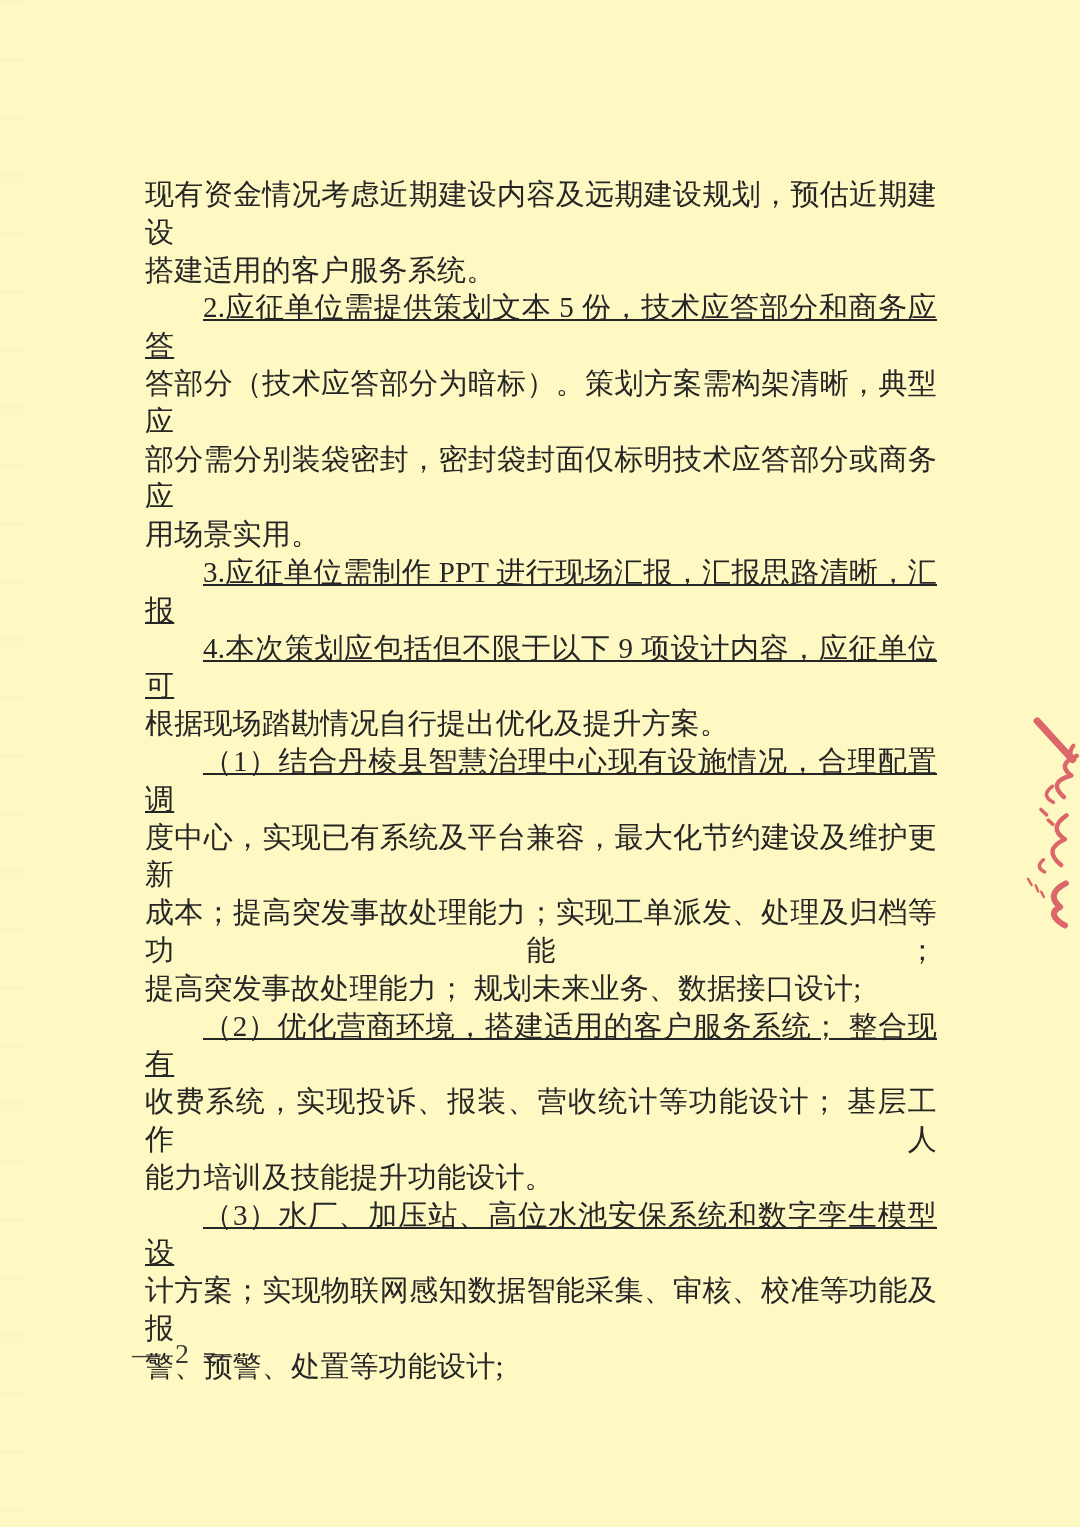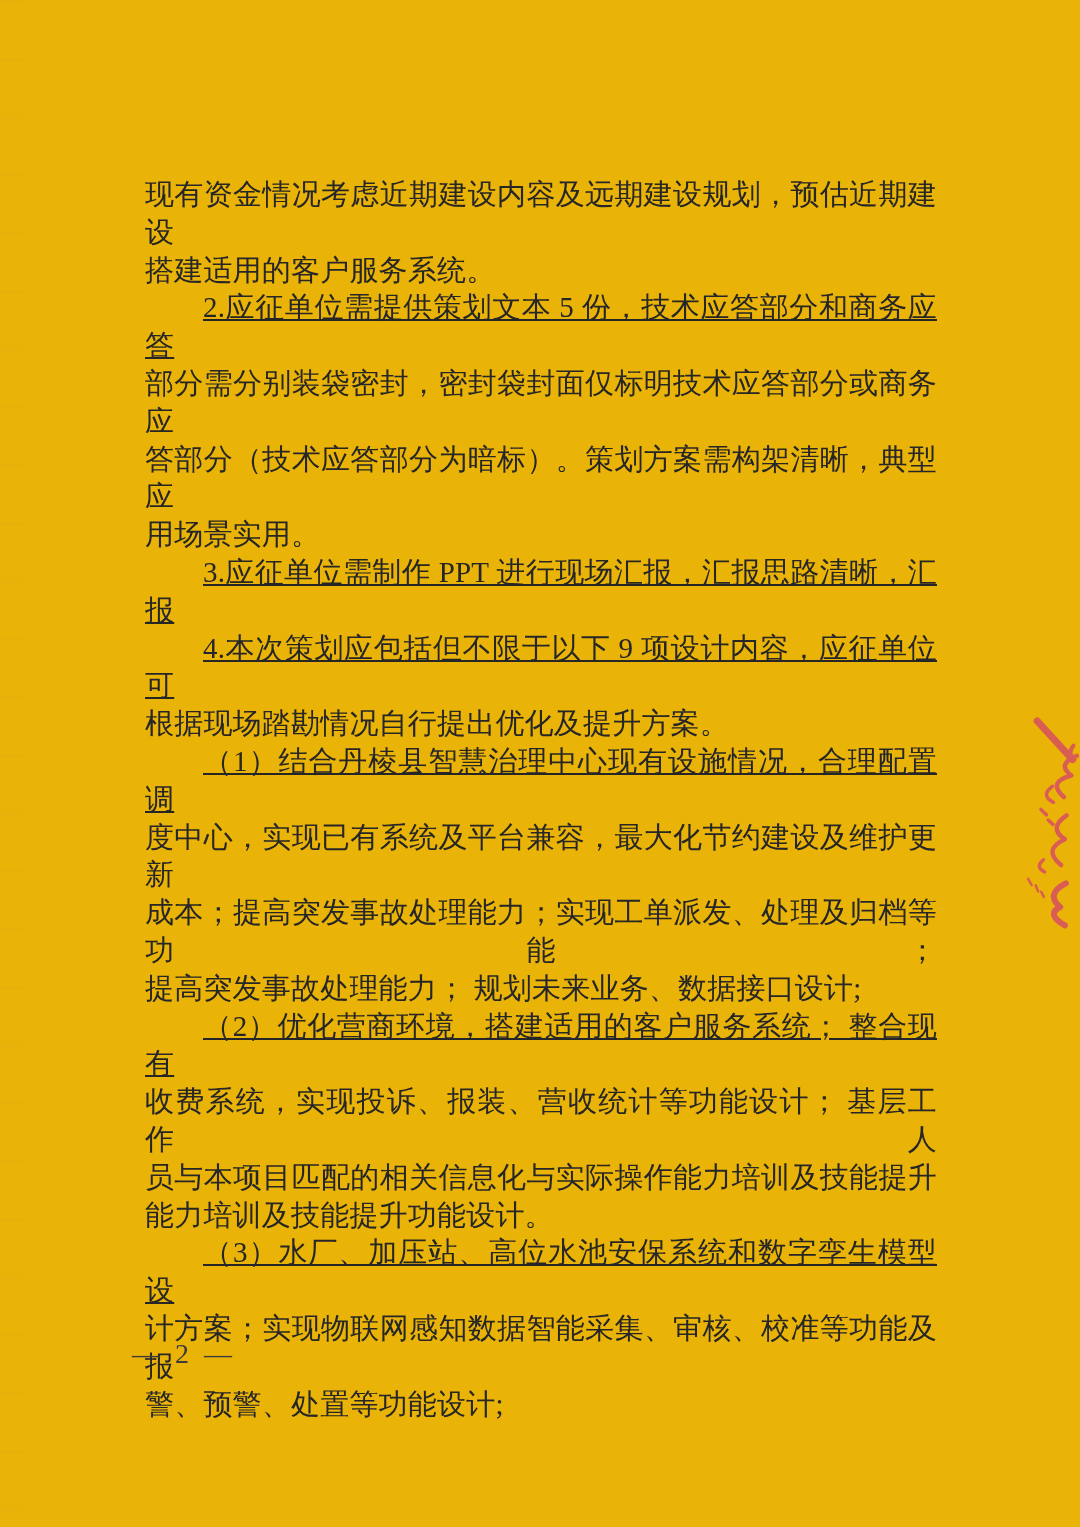"现有资金情况考虑近期建设内容及远期建设规划，预估近期建设" .page { background: #eab308 -> #fef9c3 }
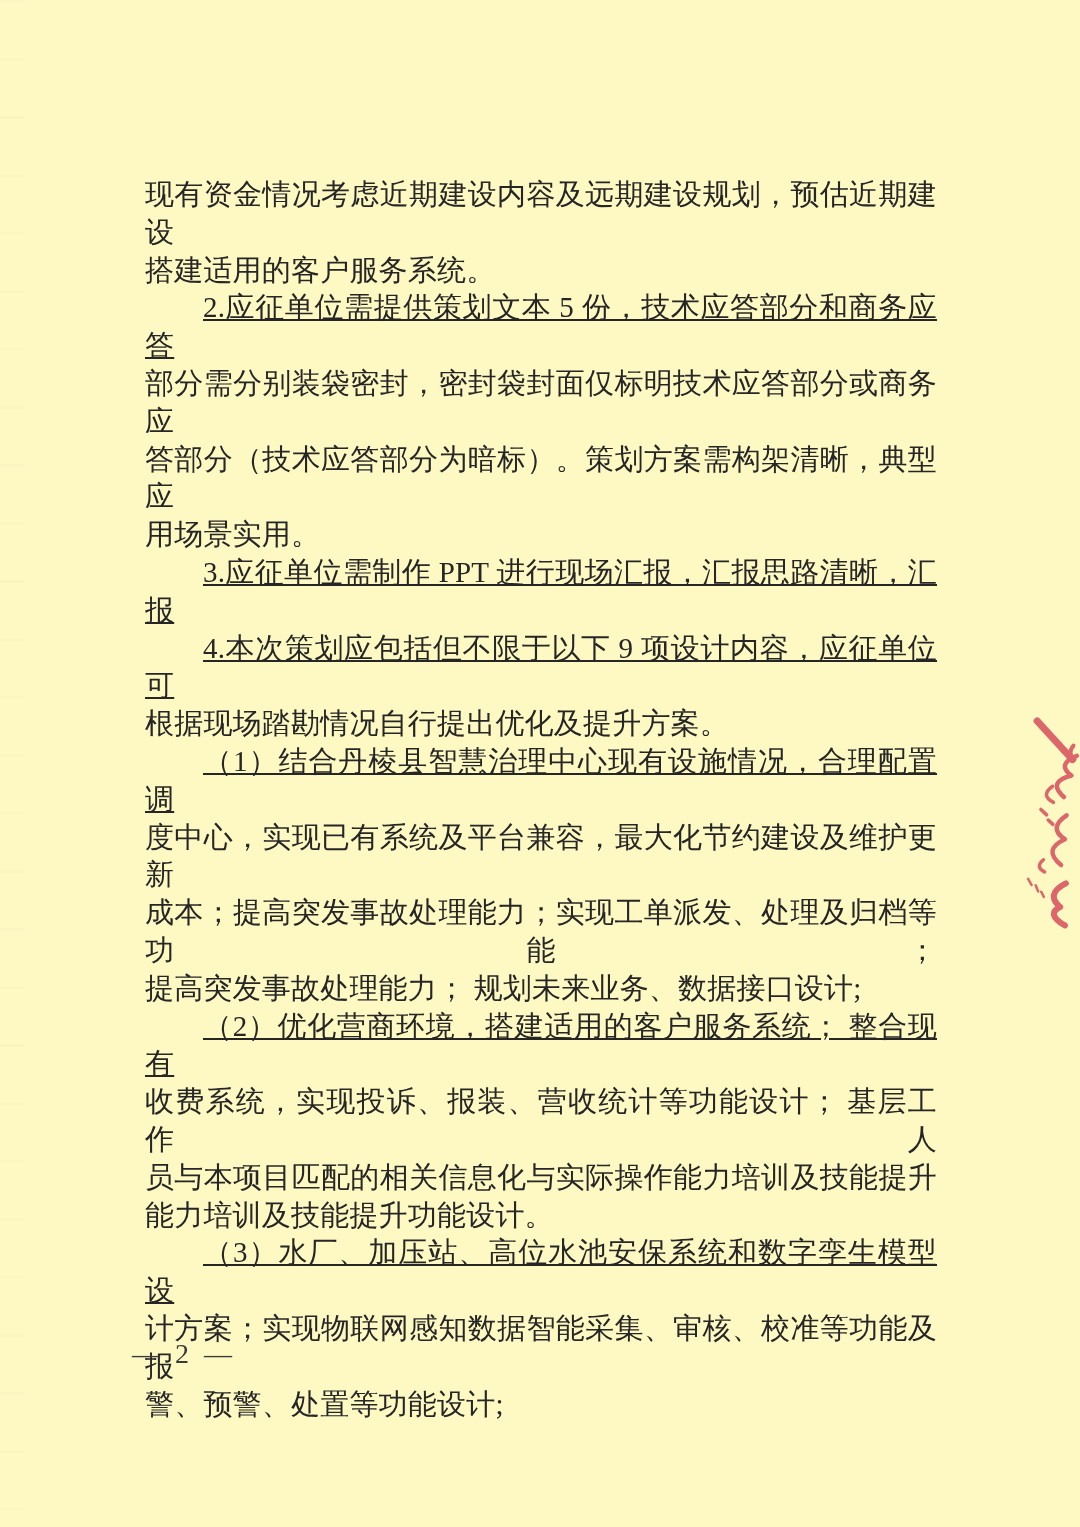"部分需分别装袋密封，密封袋封面仅标明技术应答部分或商务应" div.line { order: before "答部分（技术应答部分为暗标）。策划方案需构架清晰，典型应" -> after "答部分（技术应答部分为暗标）。策划方案需构架清晰，典型应" }
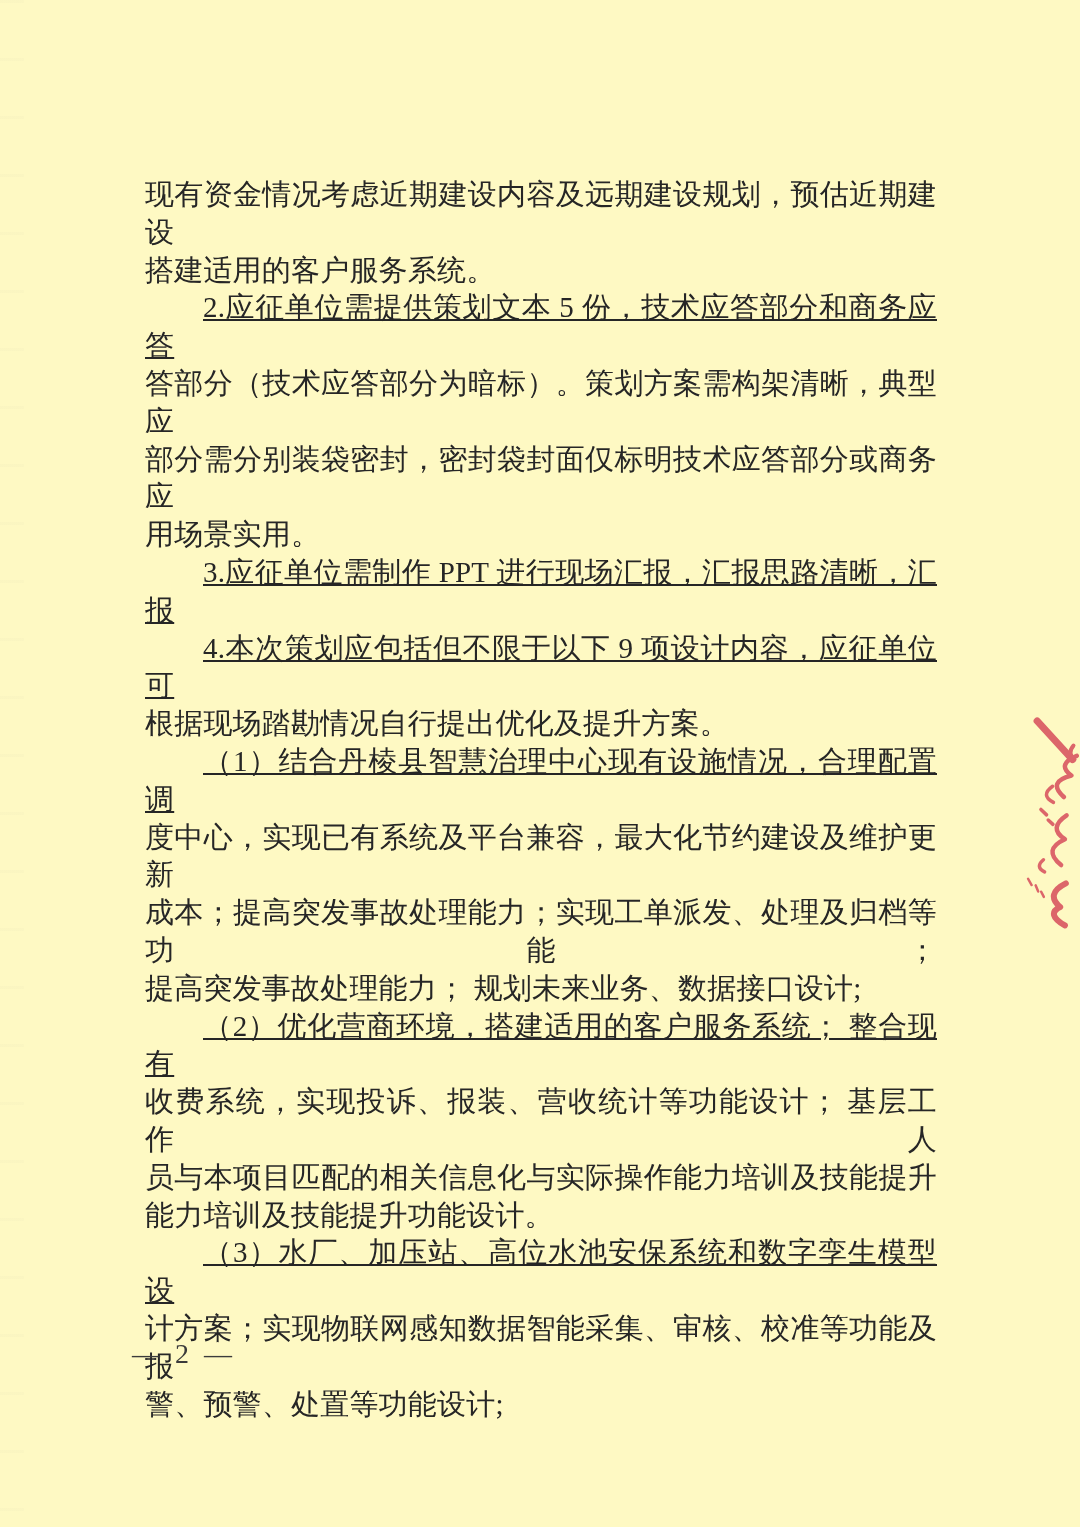"员与本项目匹配的相关信息化与实际操作能力培训及技能提升" div.line { html: <div>员与本项目匹配的相关信息化与实际操作能力培训及技能提升</div> -> none }
